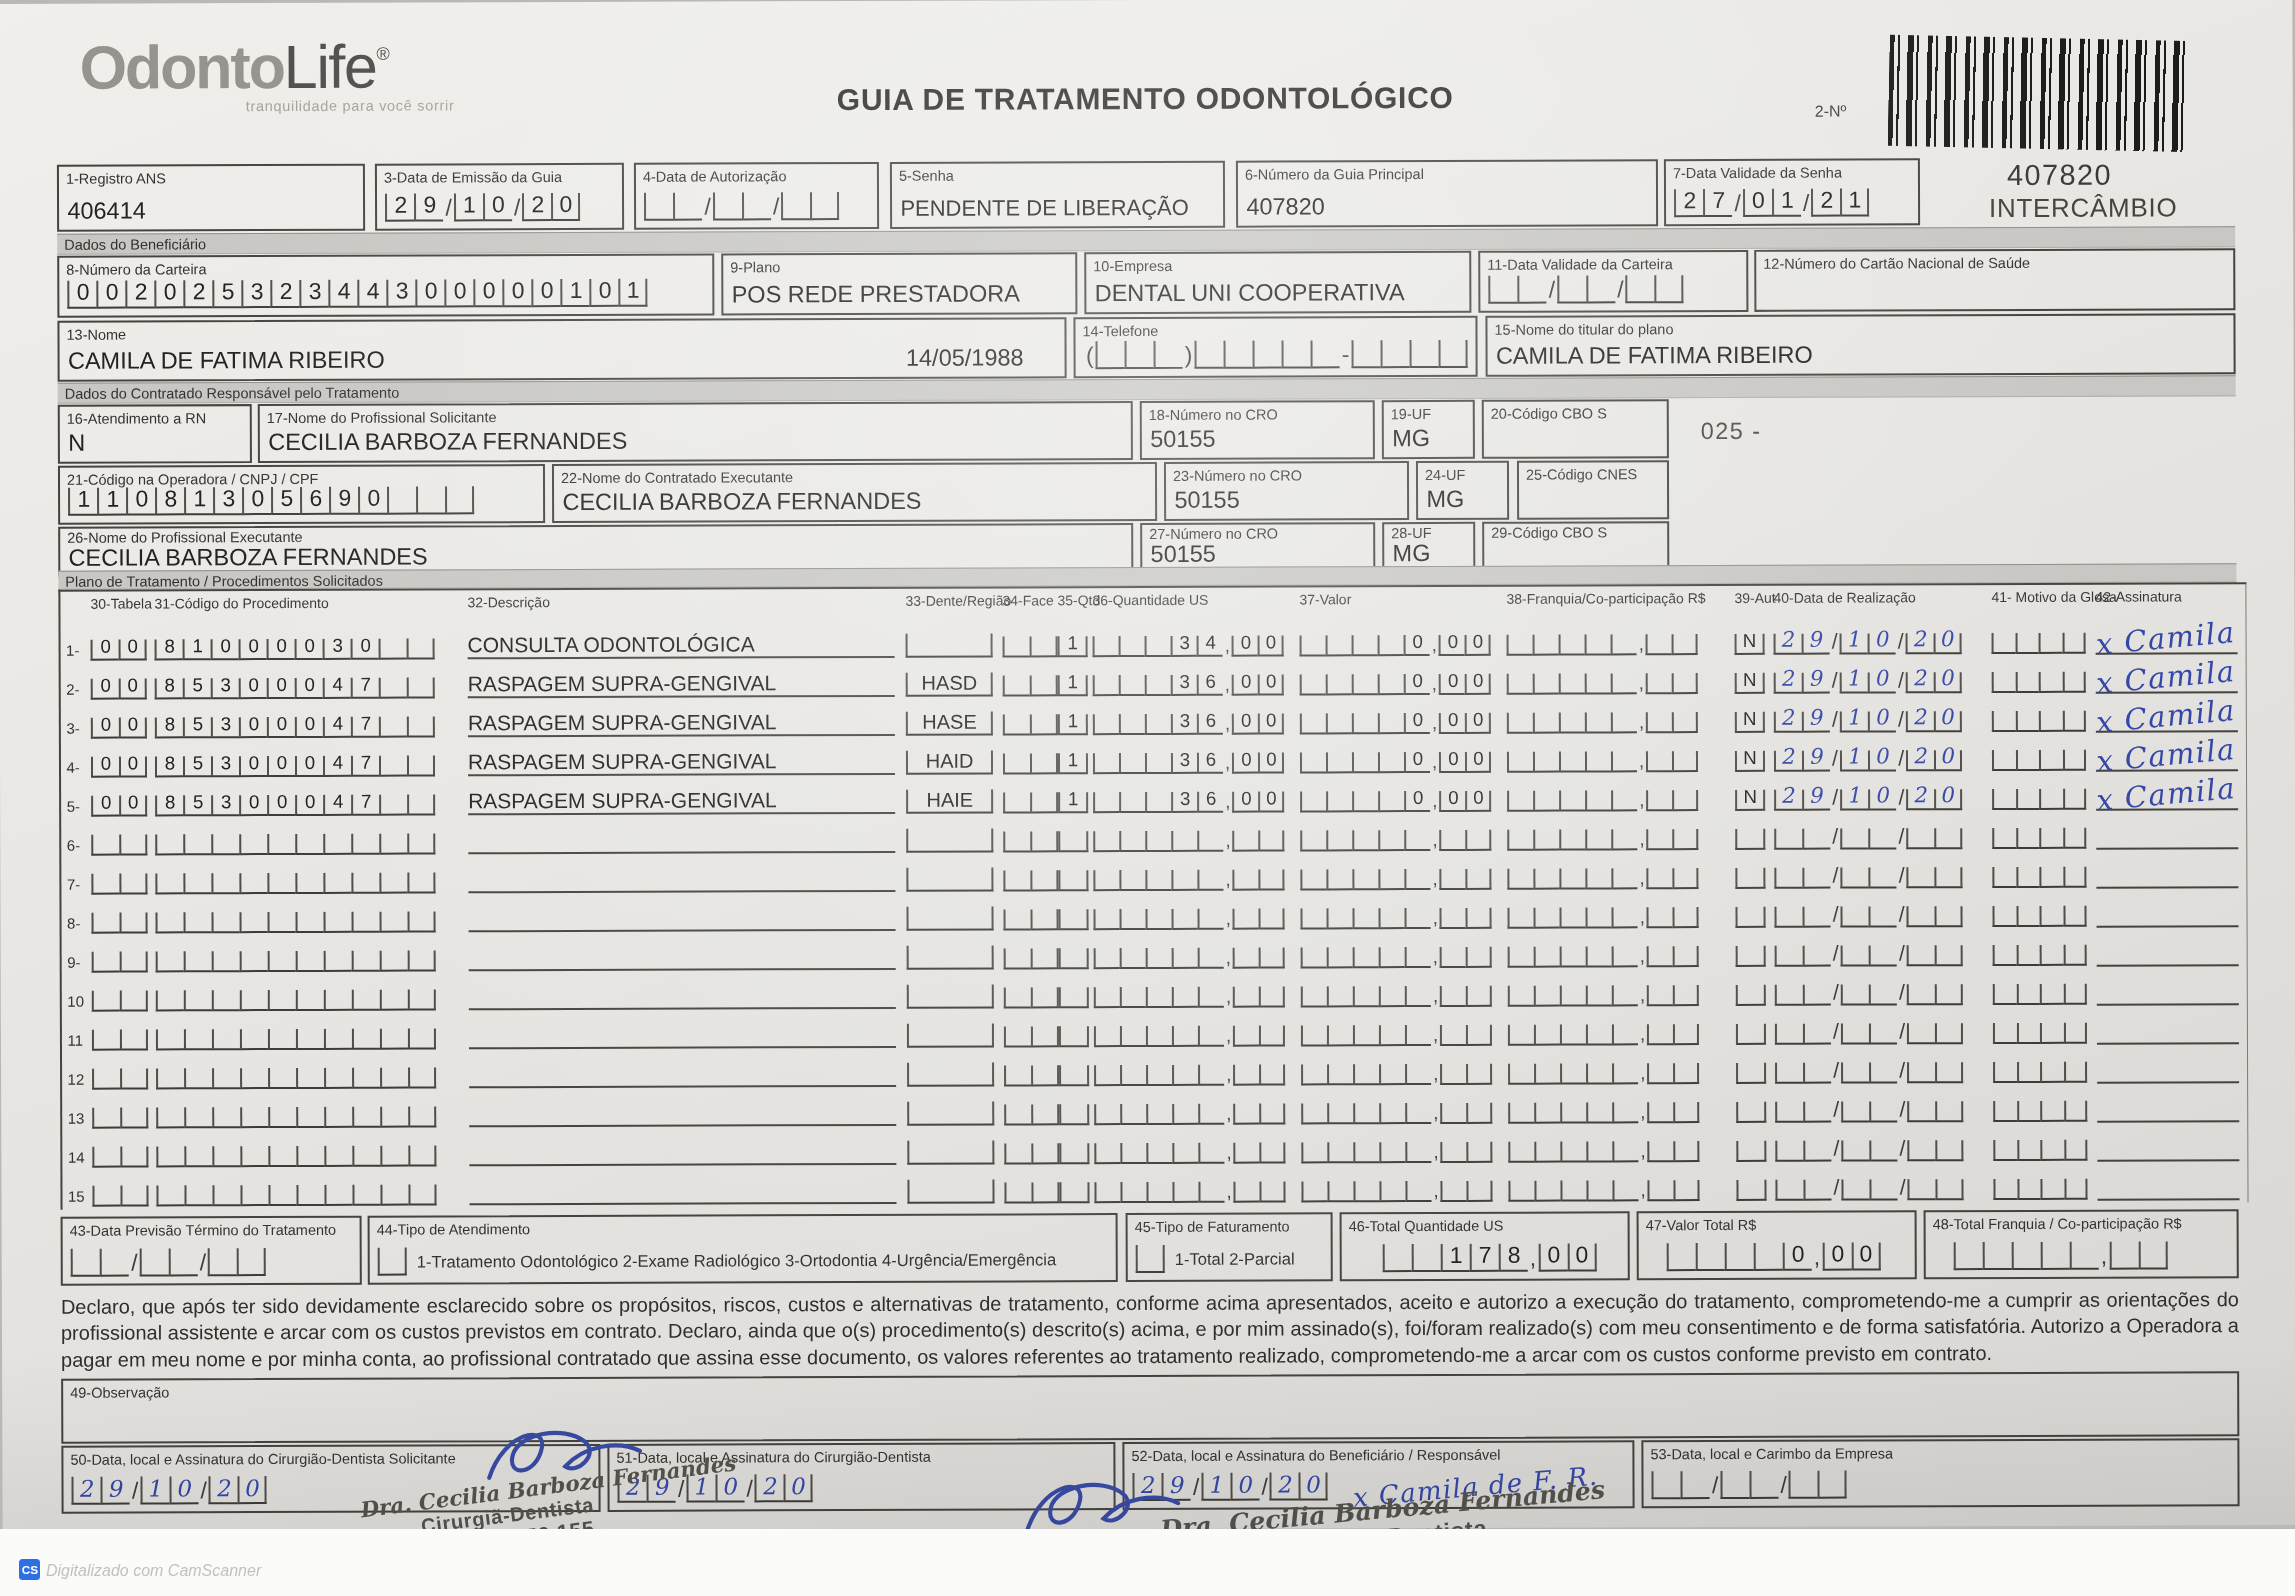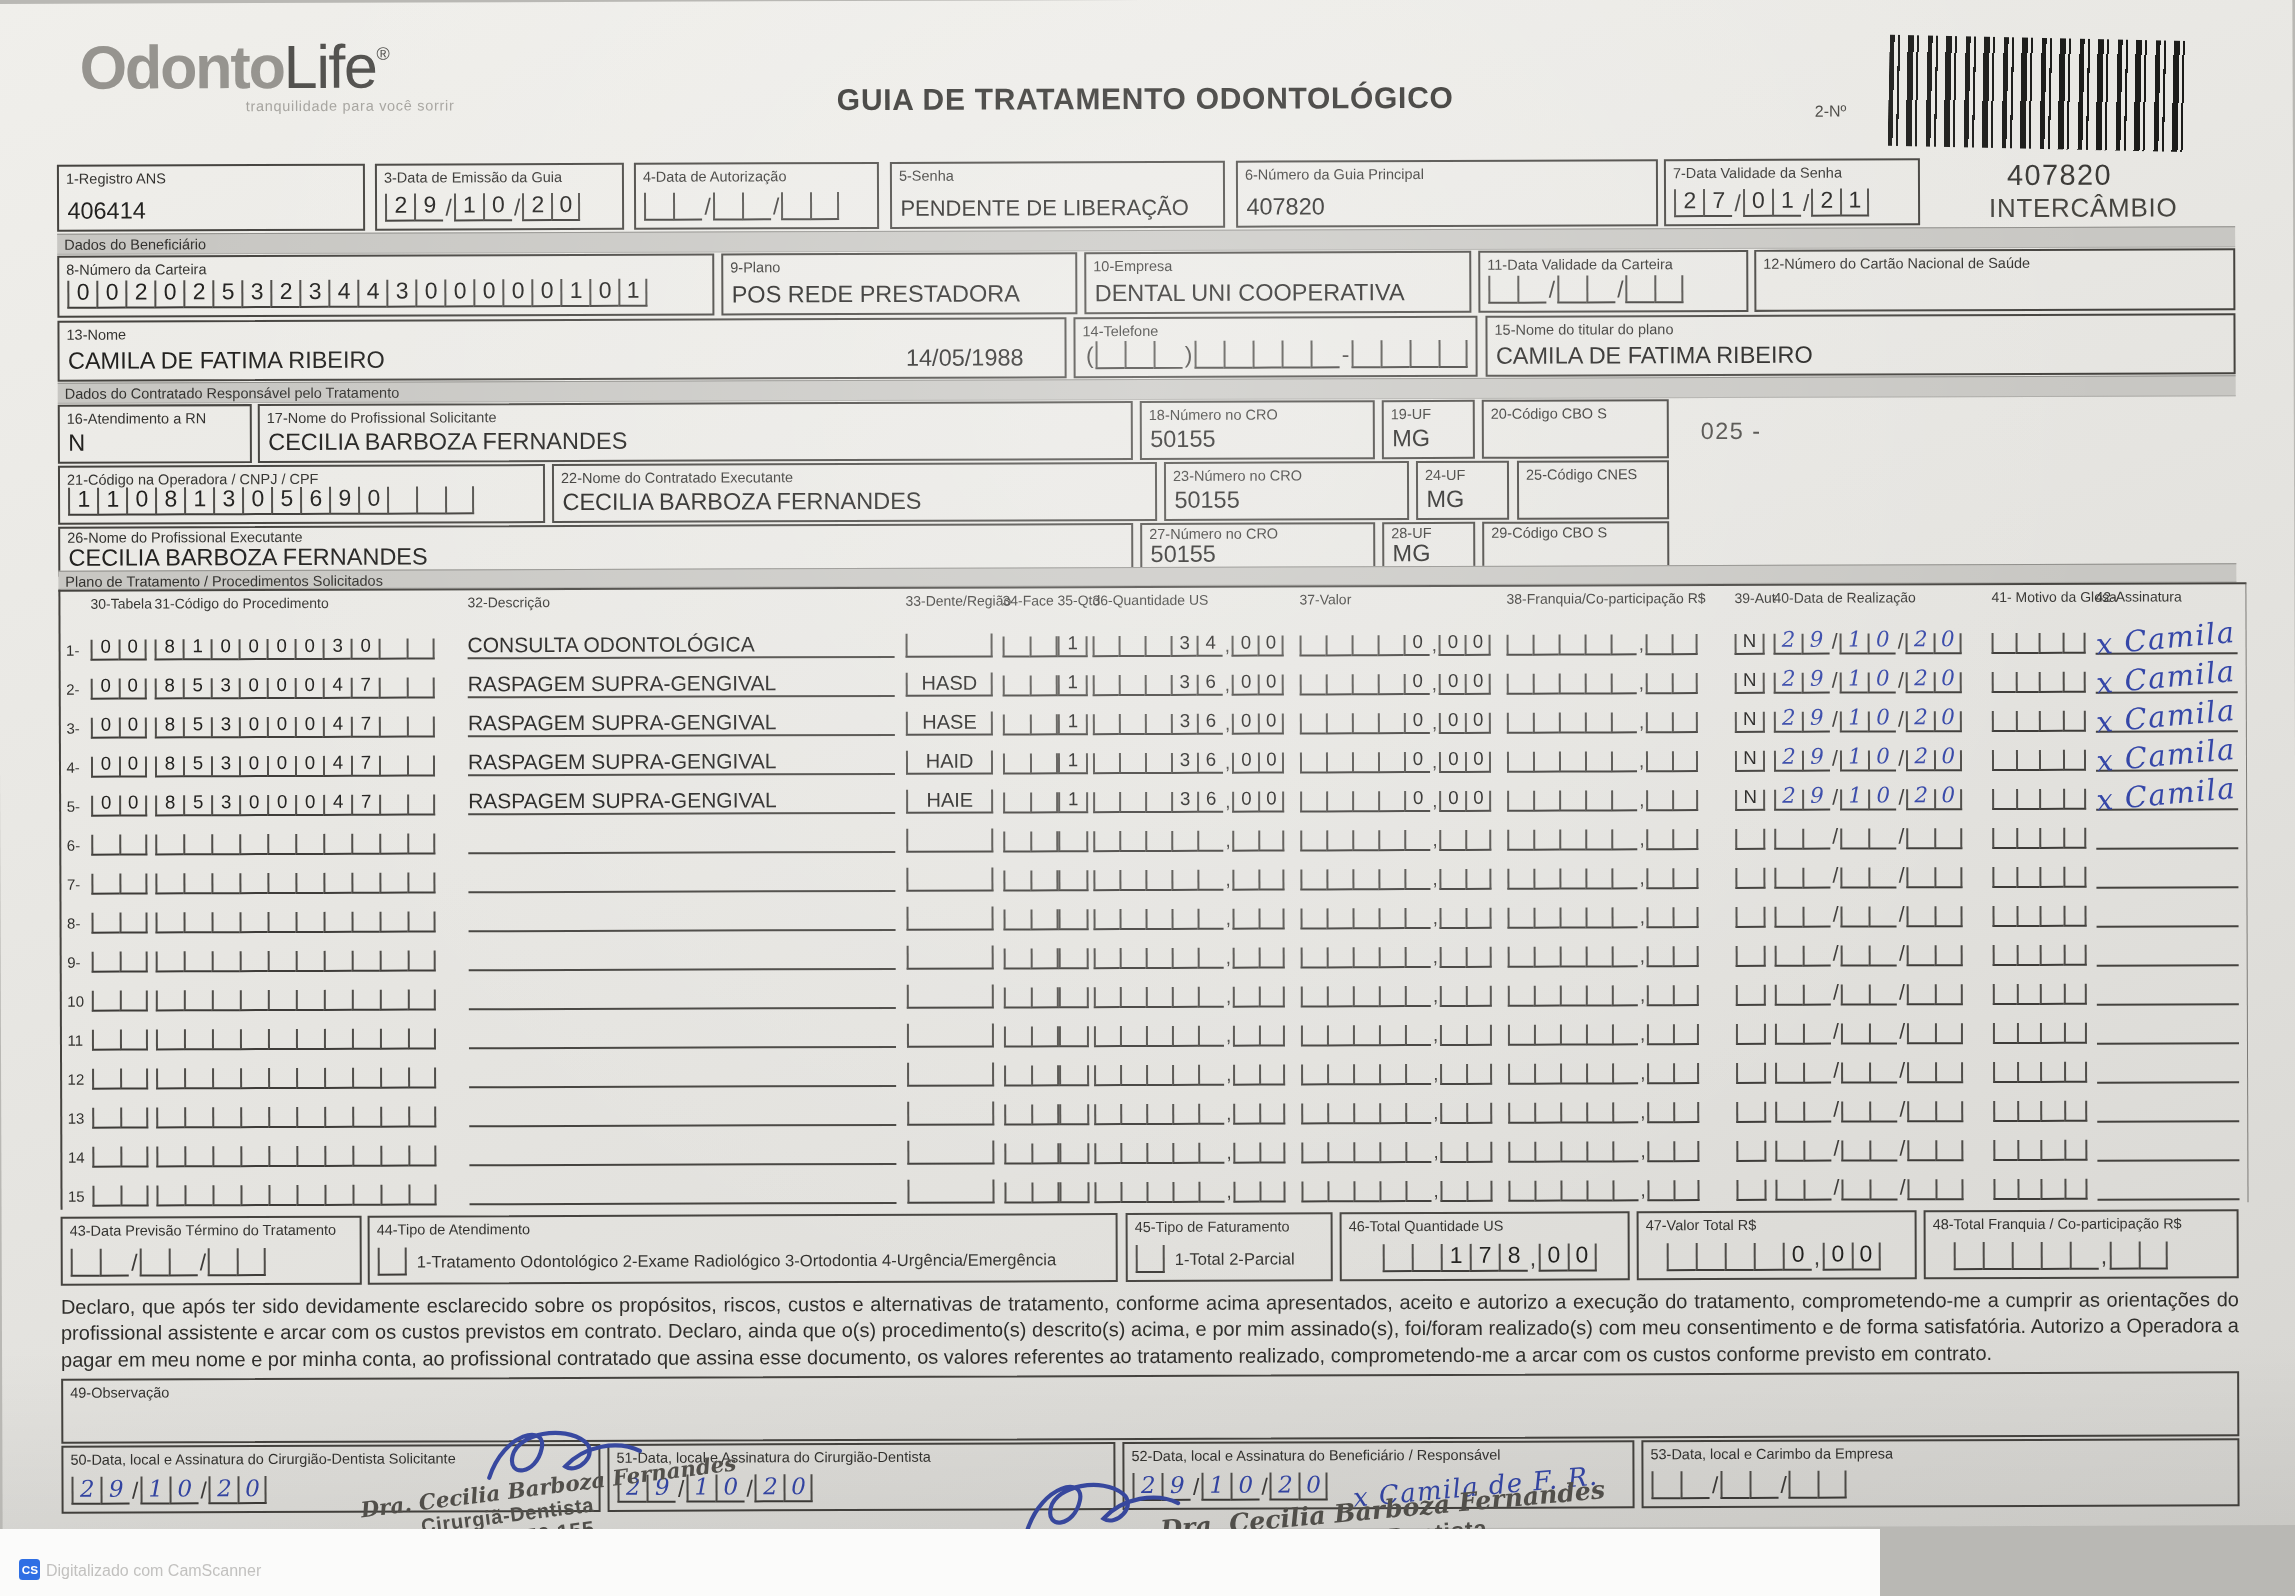"CS" .scan-band { width: 1880px -> 2295px }
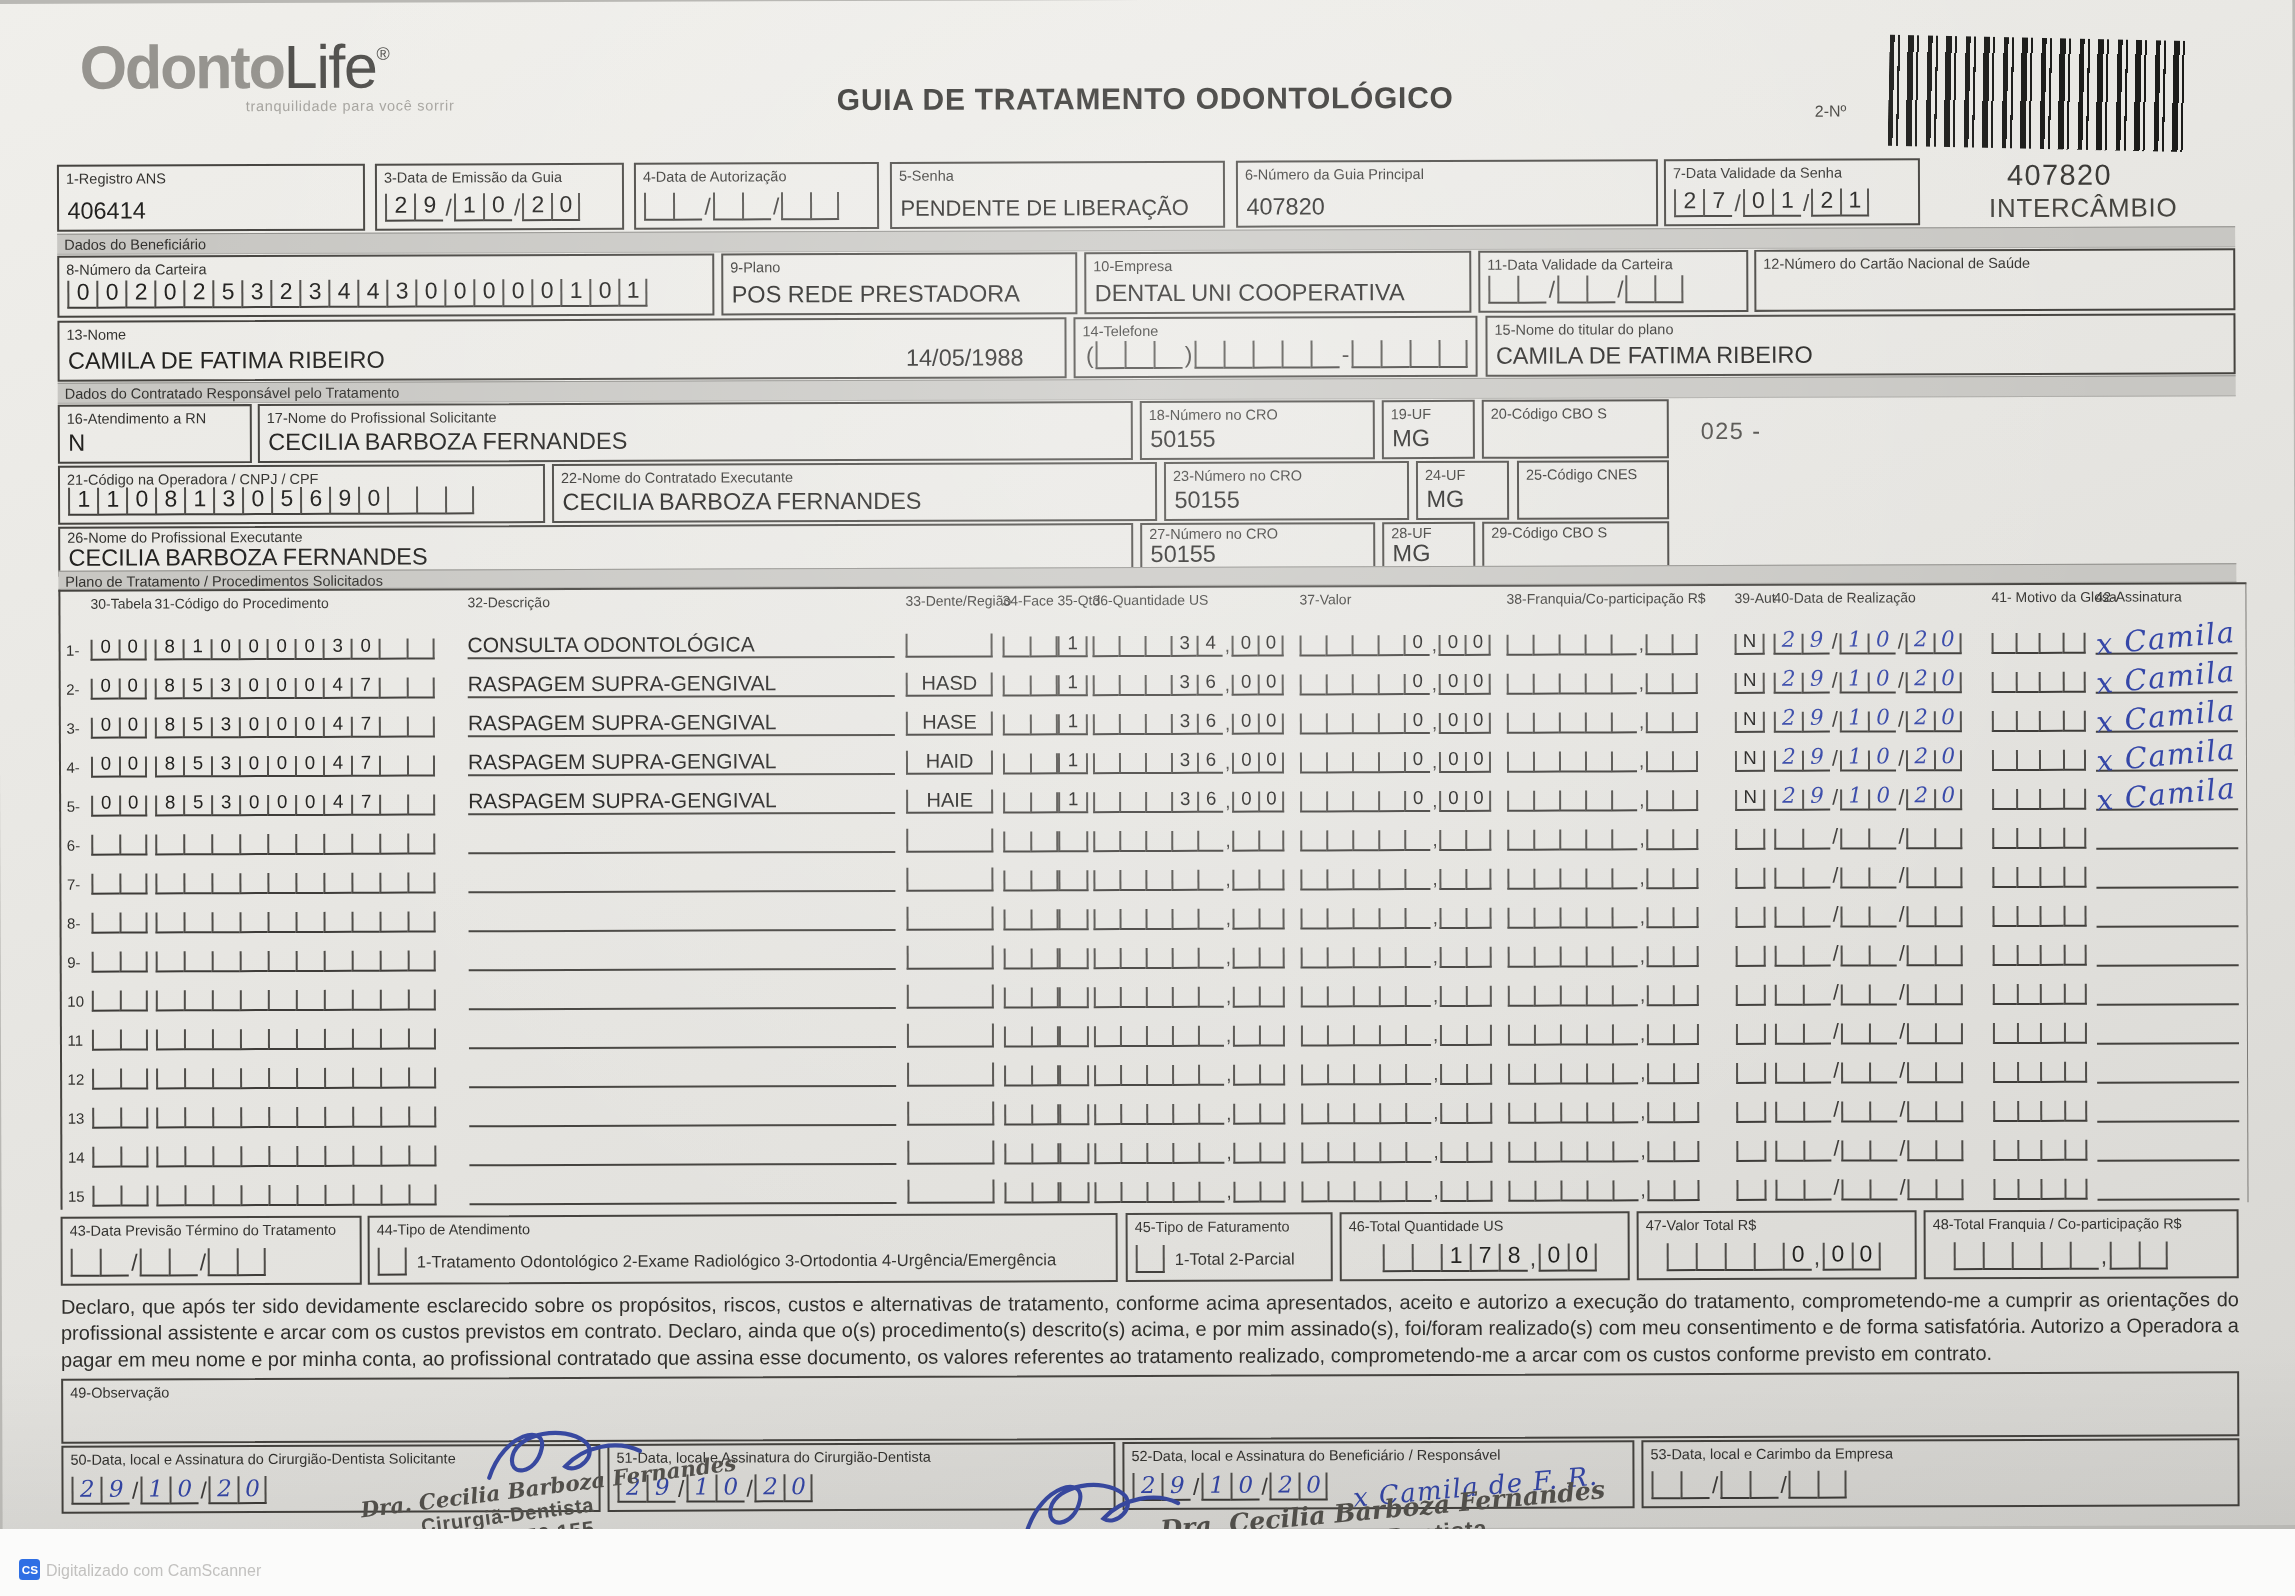"Digitalizado com CamScanner" .cs-text { font-style: none -> italic }
